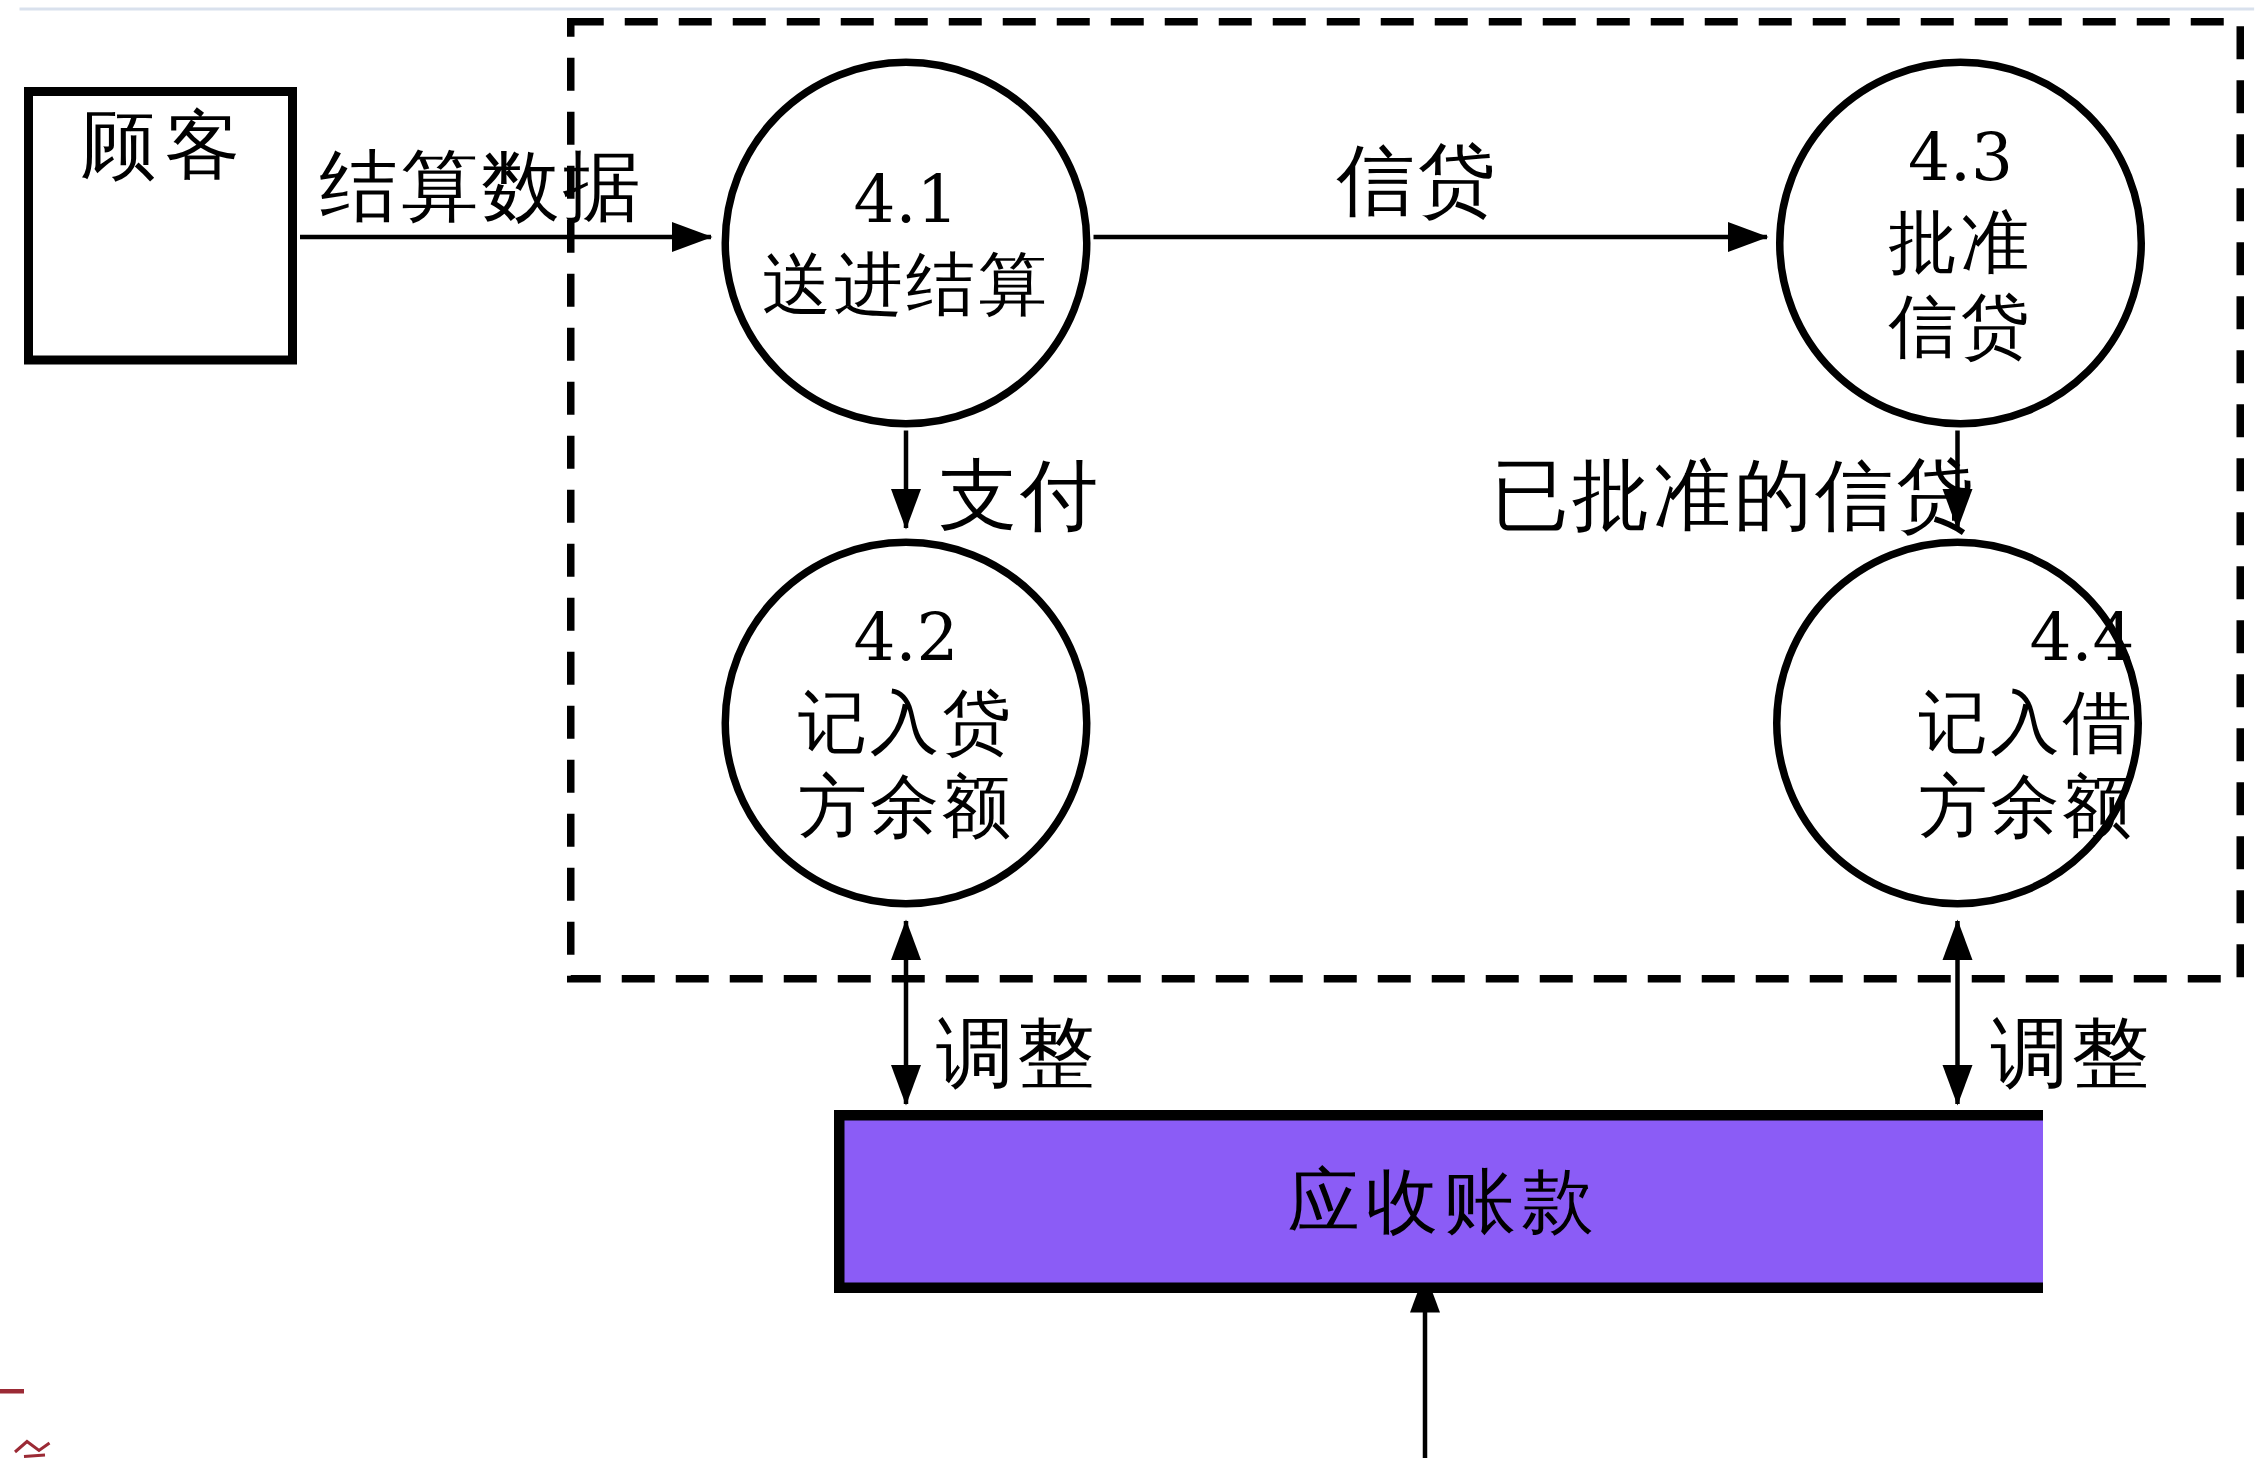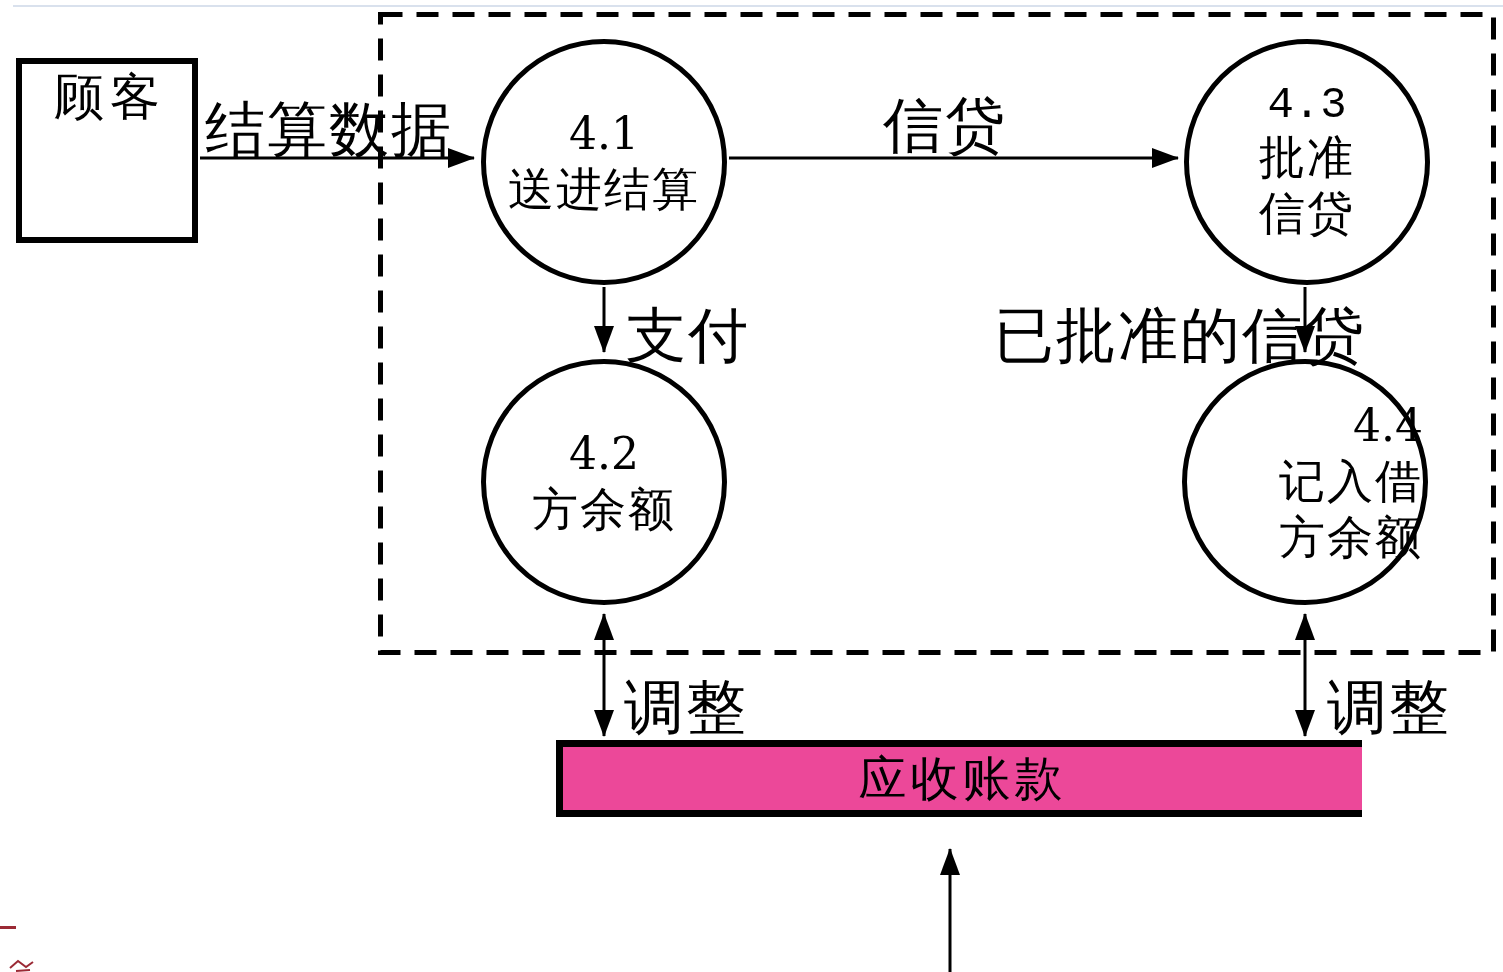"结算数据" .flow-label { font-size: 60px -> 52px }
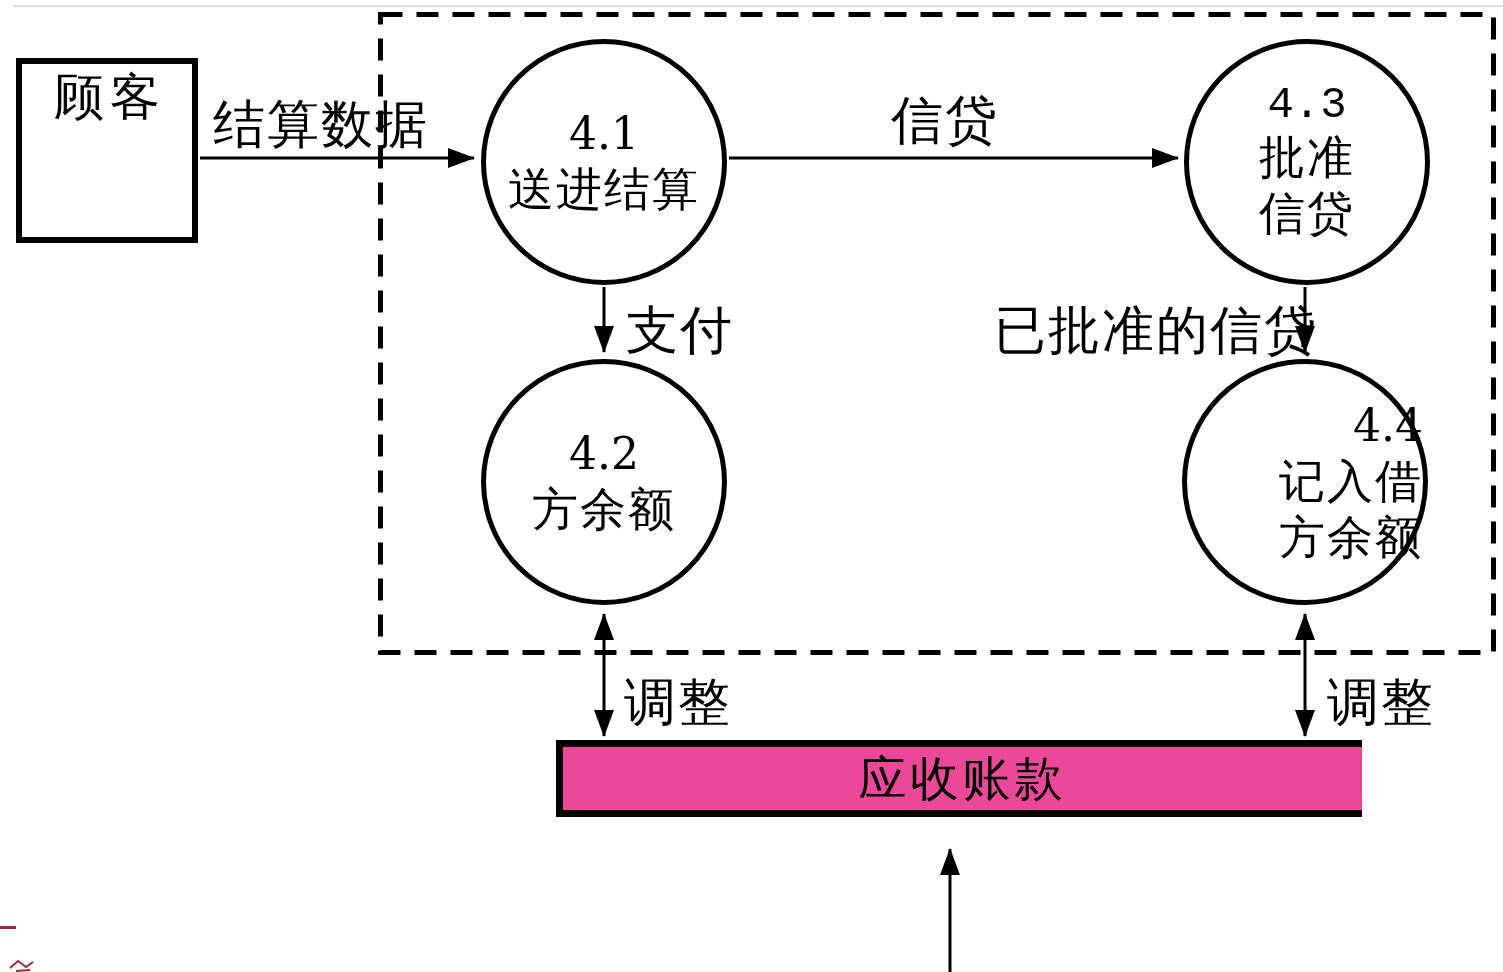"4.3" .circle-43 { font-family: Liberation Mono, monospace -> none }
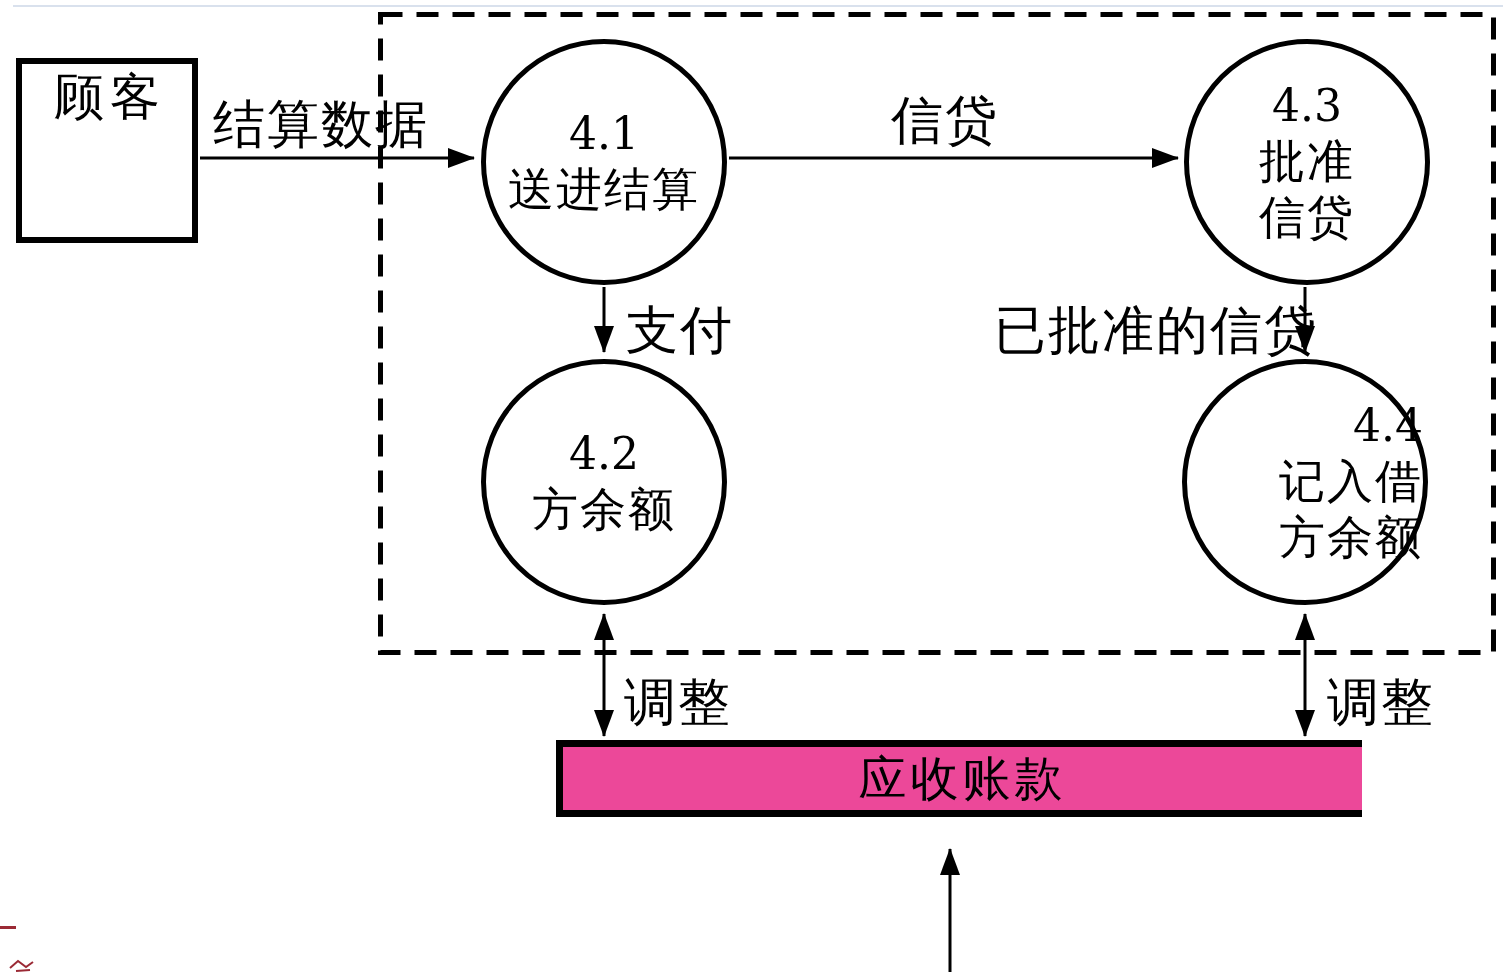"记入贷" div.p-line { html: none -> <div>记入贷</div> }
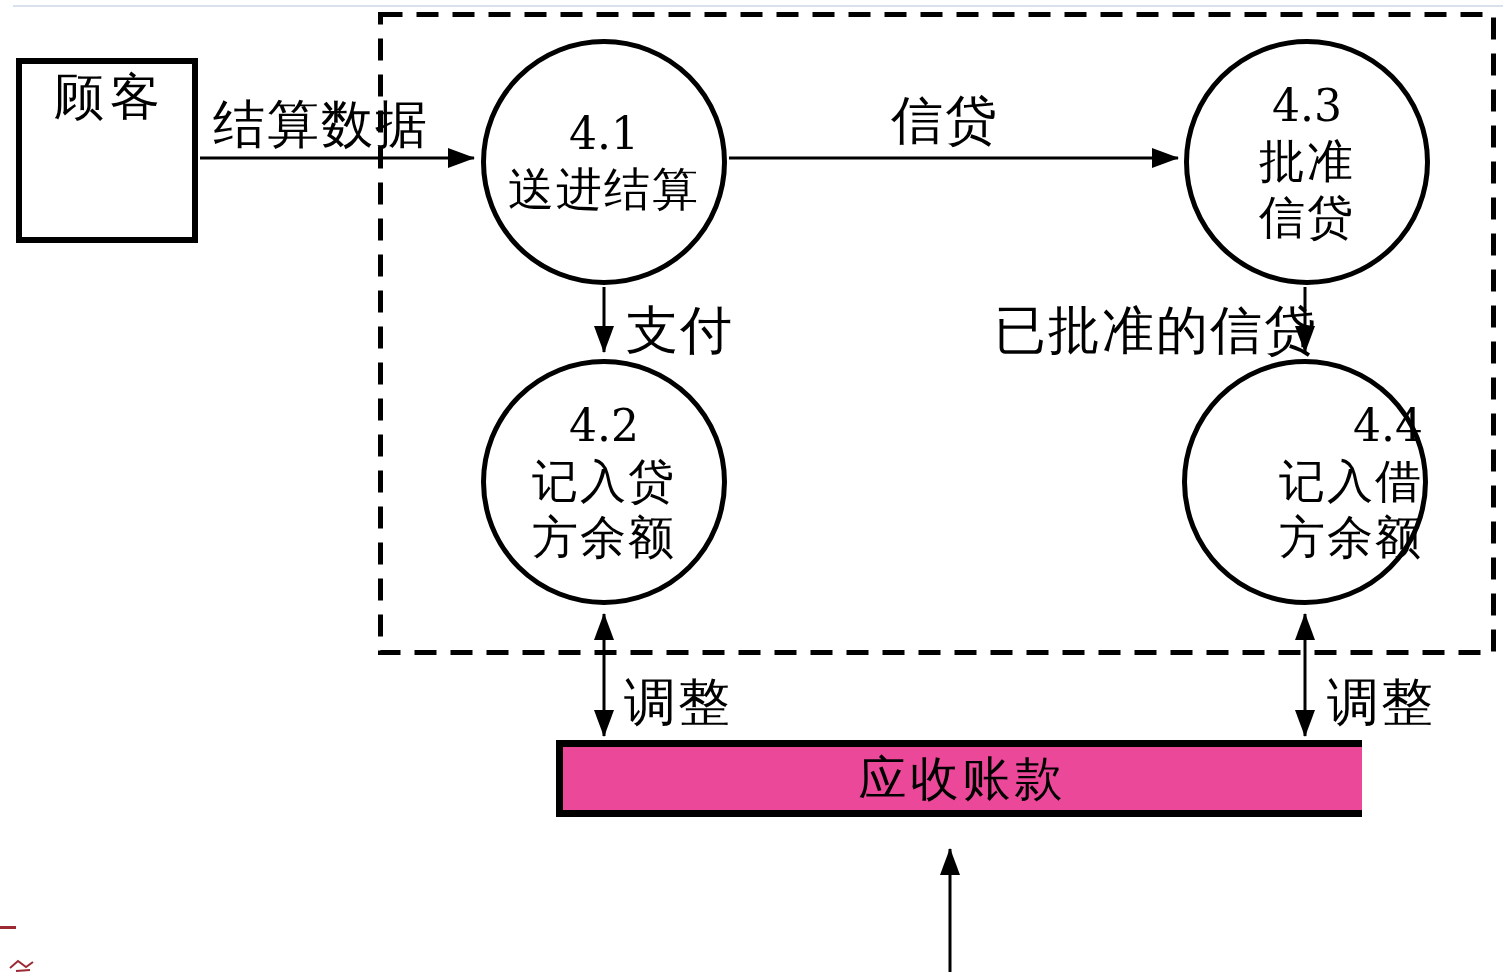"应收账款" .data-store { background: #ec4899 -> #8b5cf6; height: 77px -> 122px }
